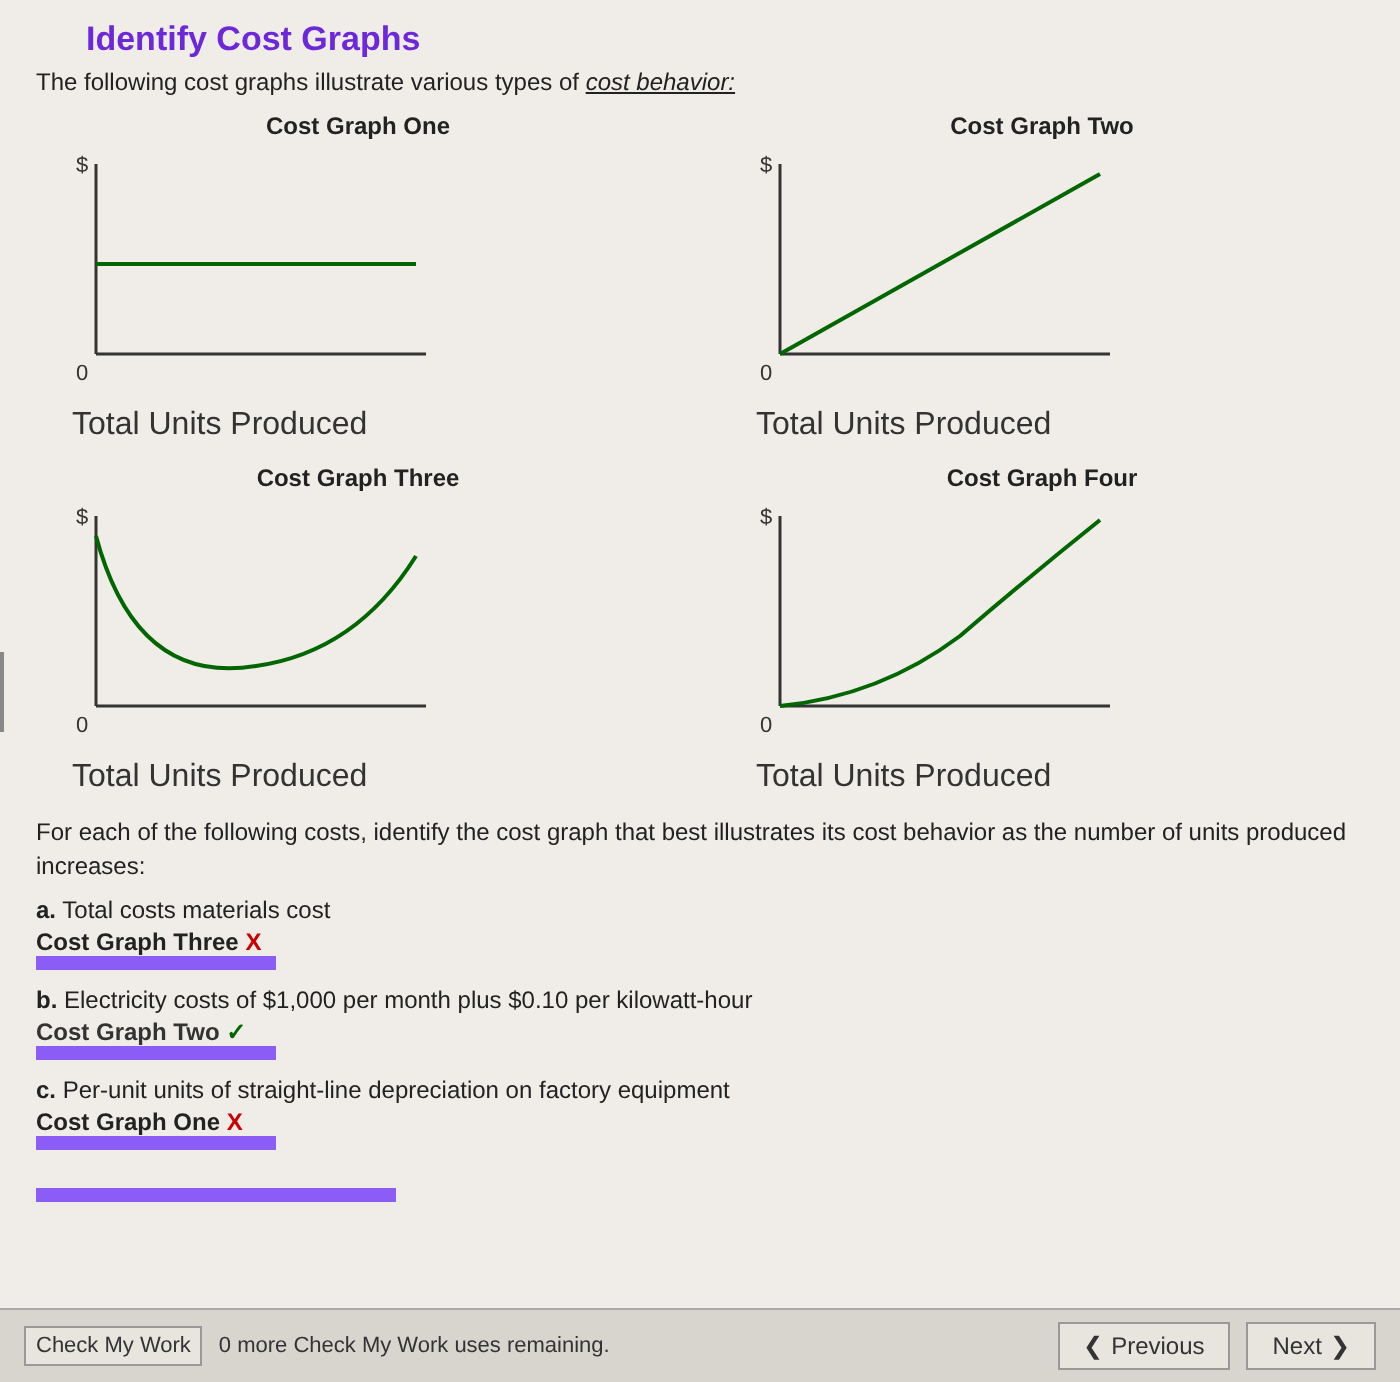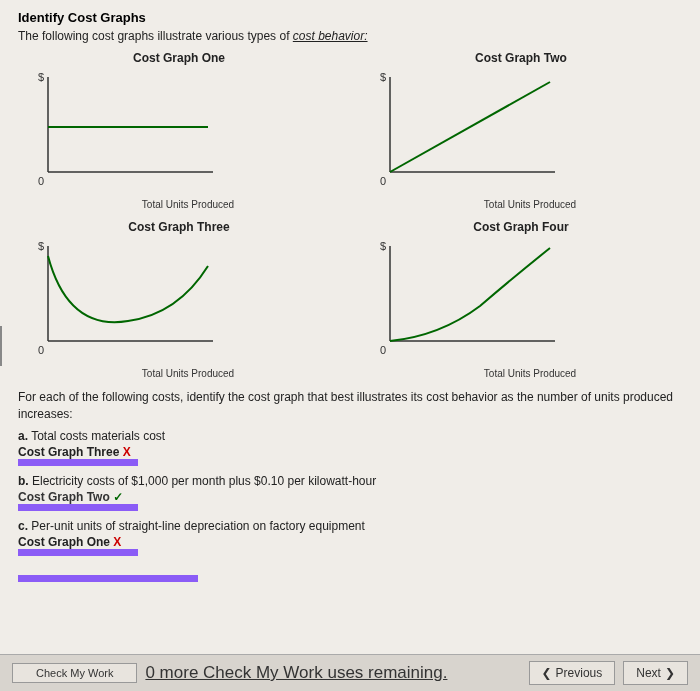"Identify Cost Graphs" .page-title { color: #000000 -> #6d28d9; font-size: 13px -> 17px; margin-left: none -> 25px }
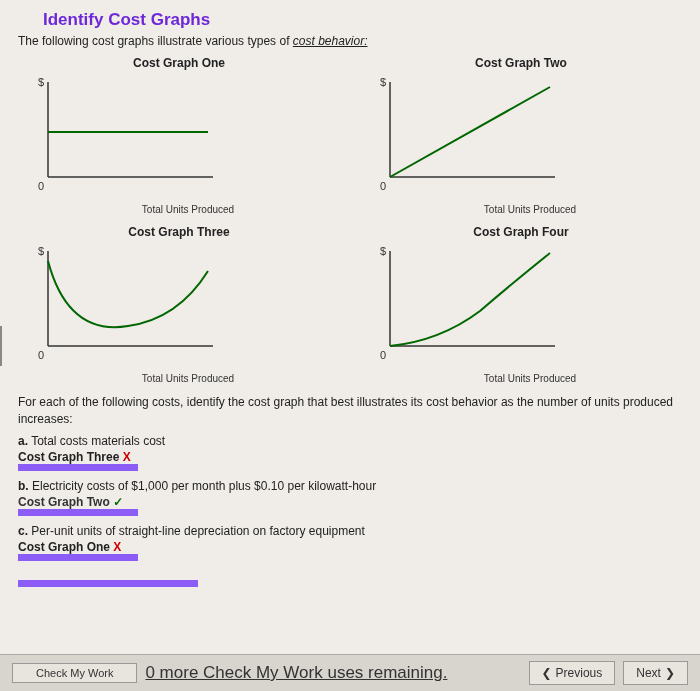"Total Units Produced" .graph-label-x { font-size: 10px -> 16px; text-align: center -> left }
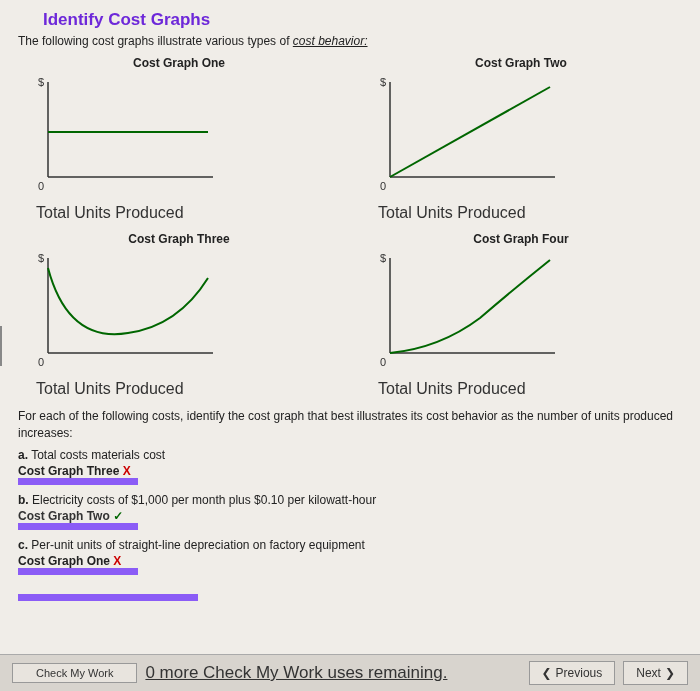"Check My Work" .check-my-work-btn { padding: 3px 23px -> 3px 5px }
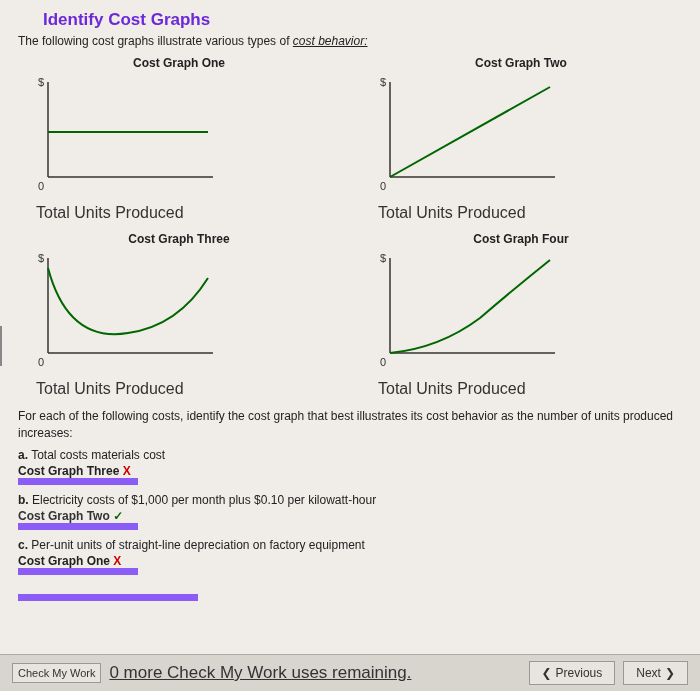"0 more Check My Work" .footer-text { font-size: 17px -> 11px; text-decoration: underline -> none }
